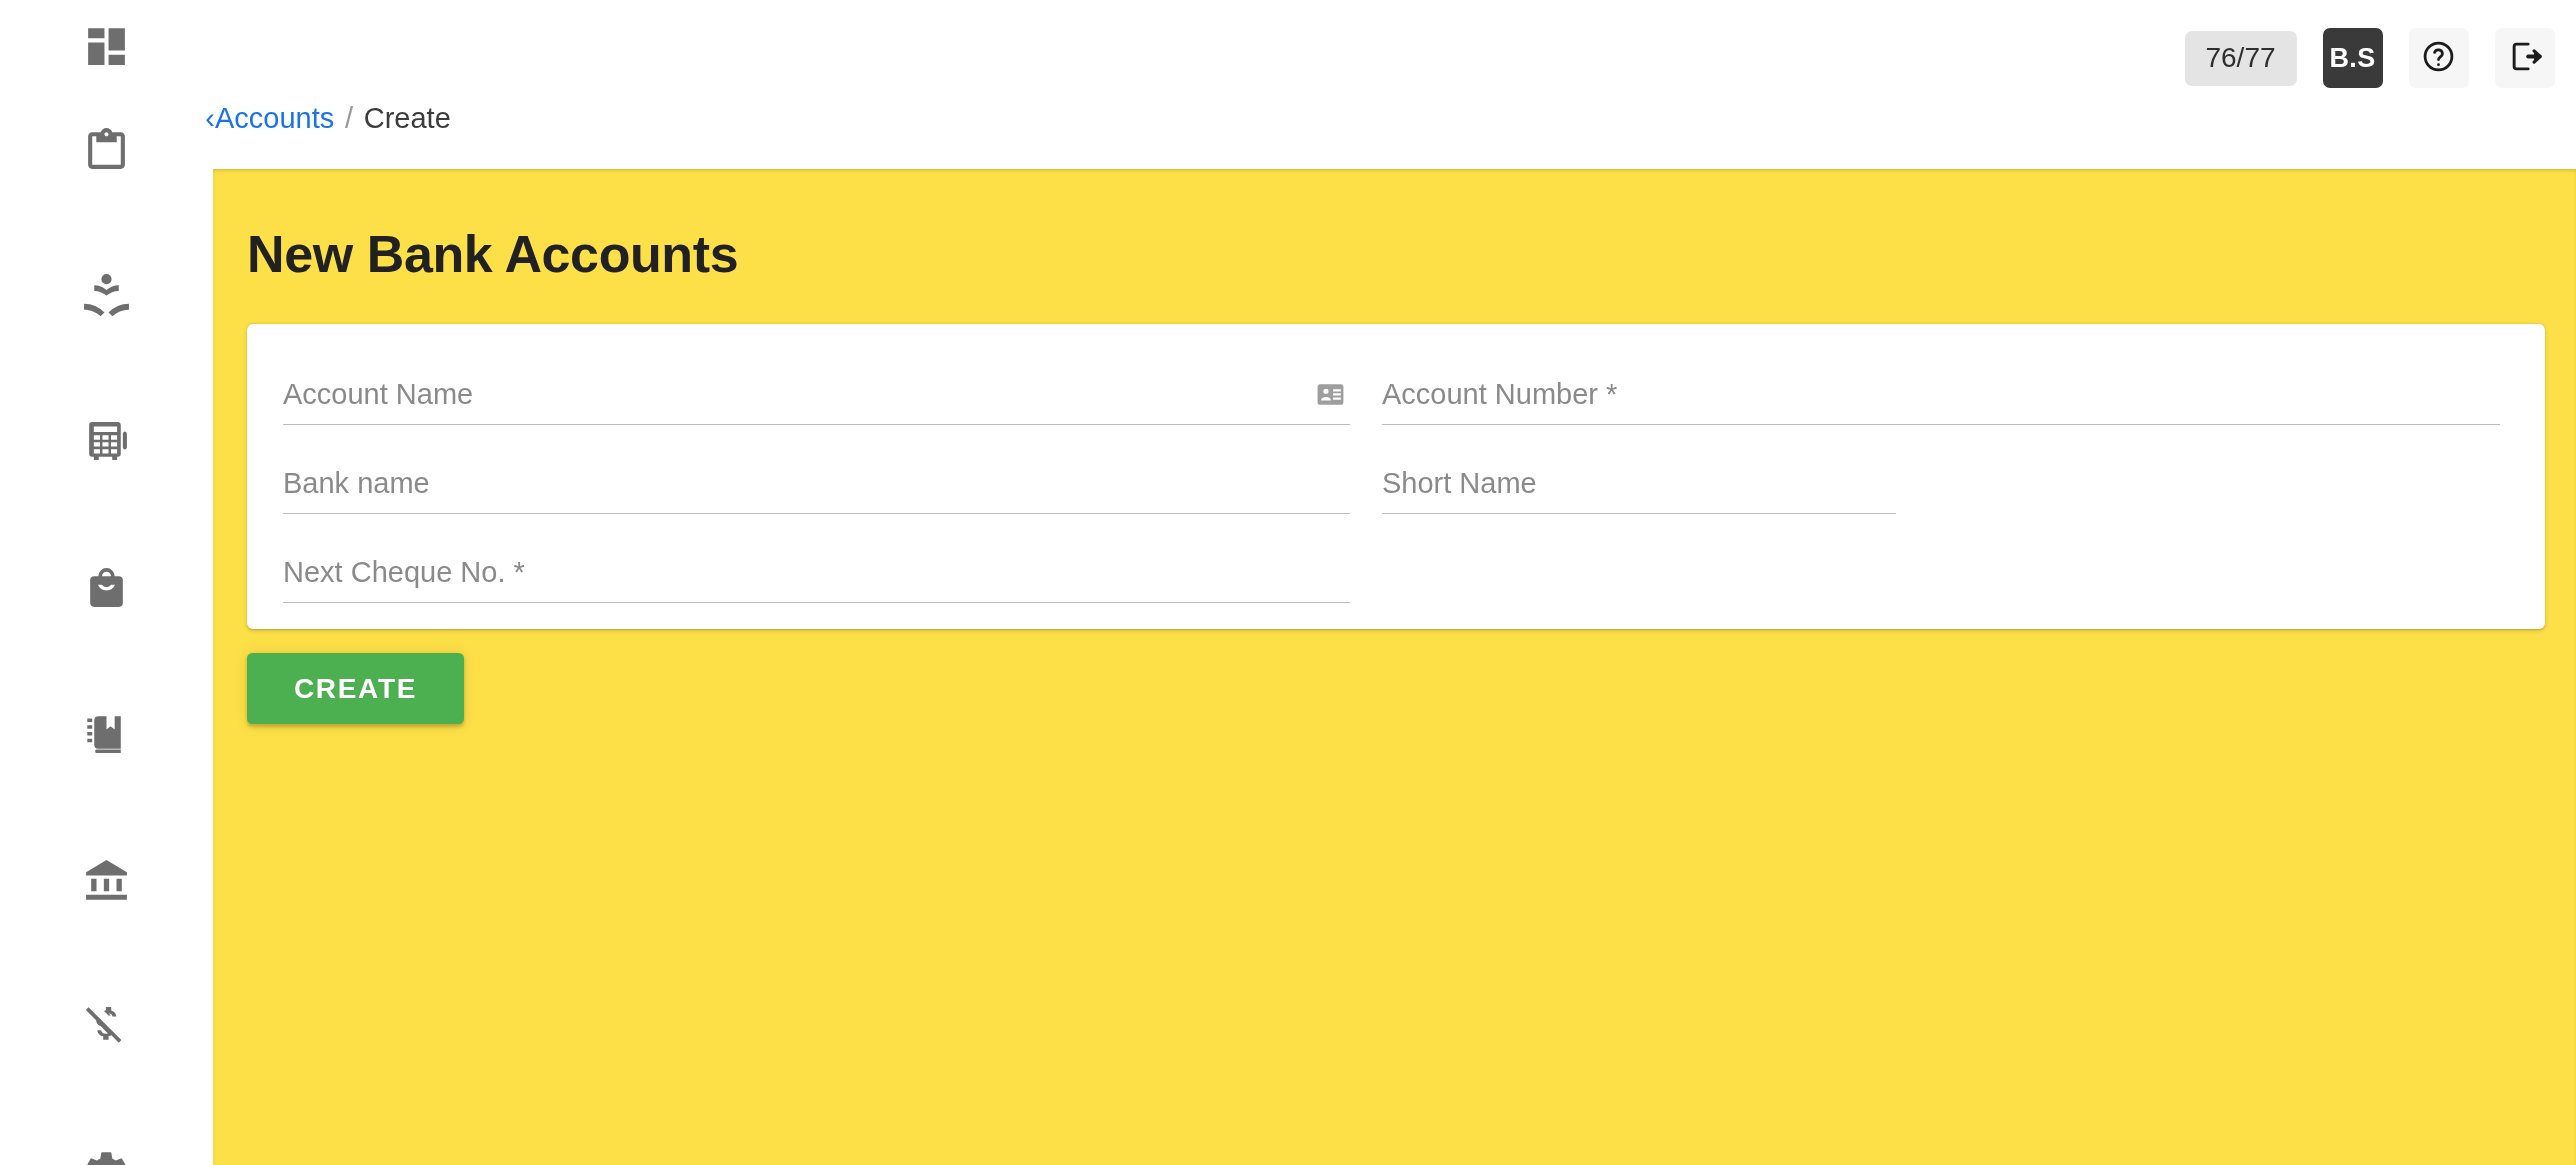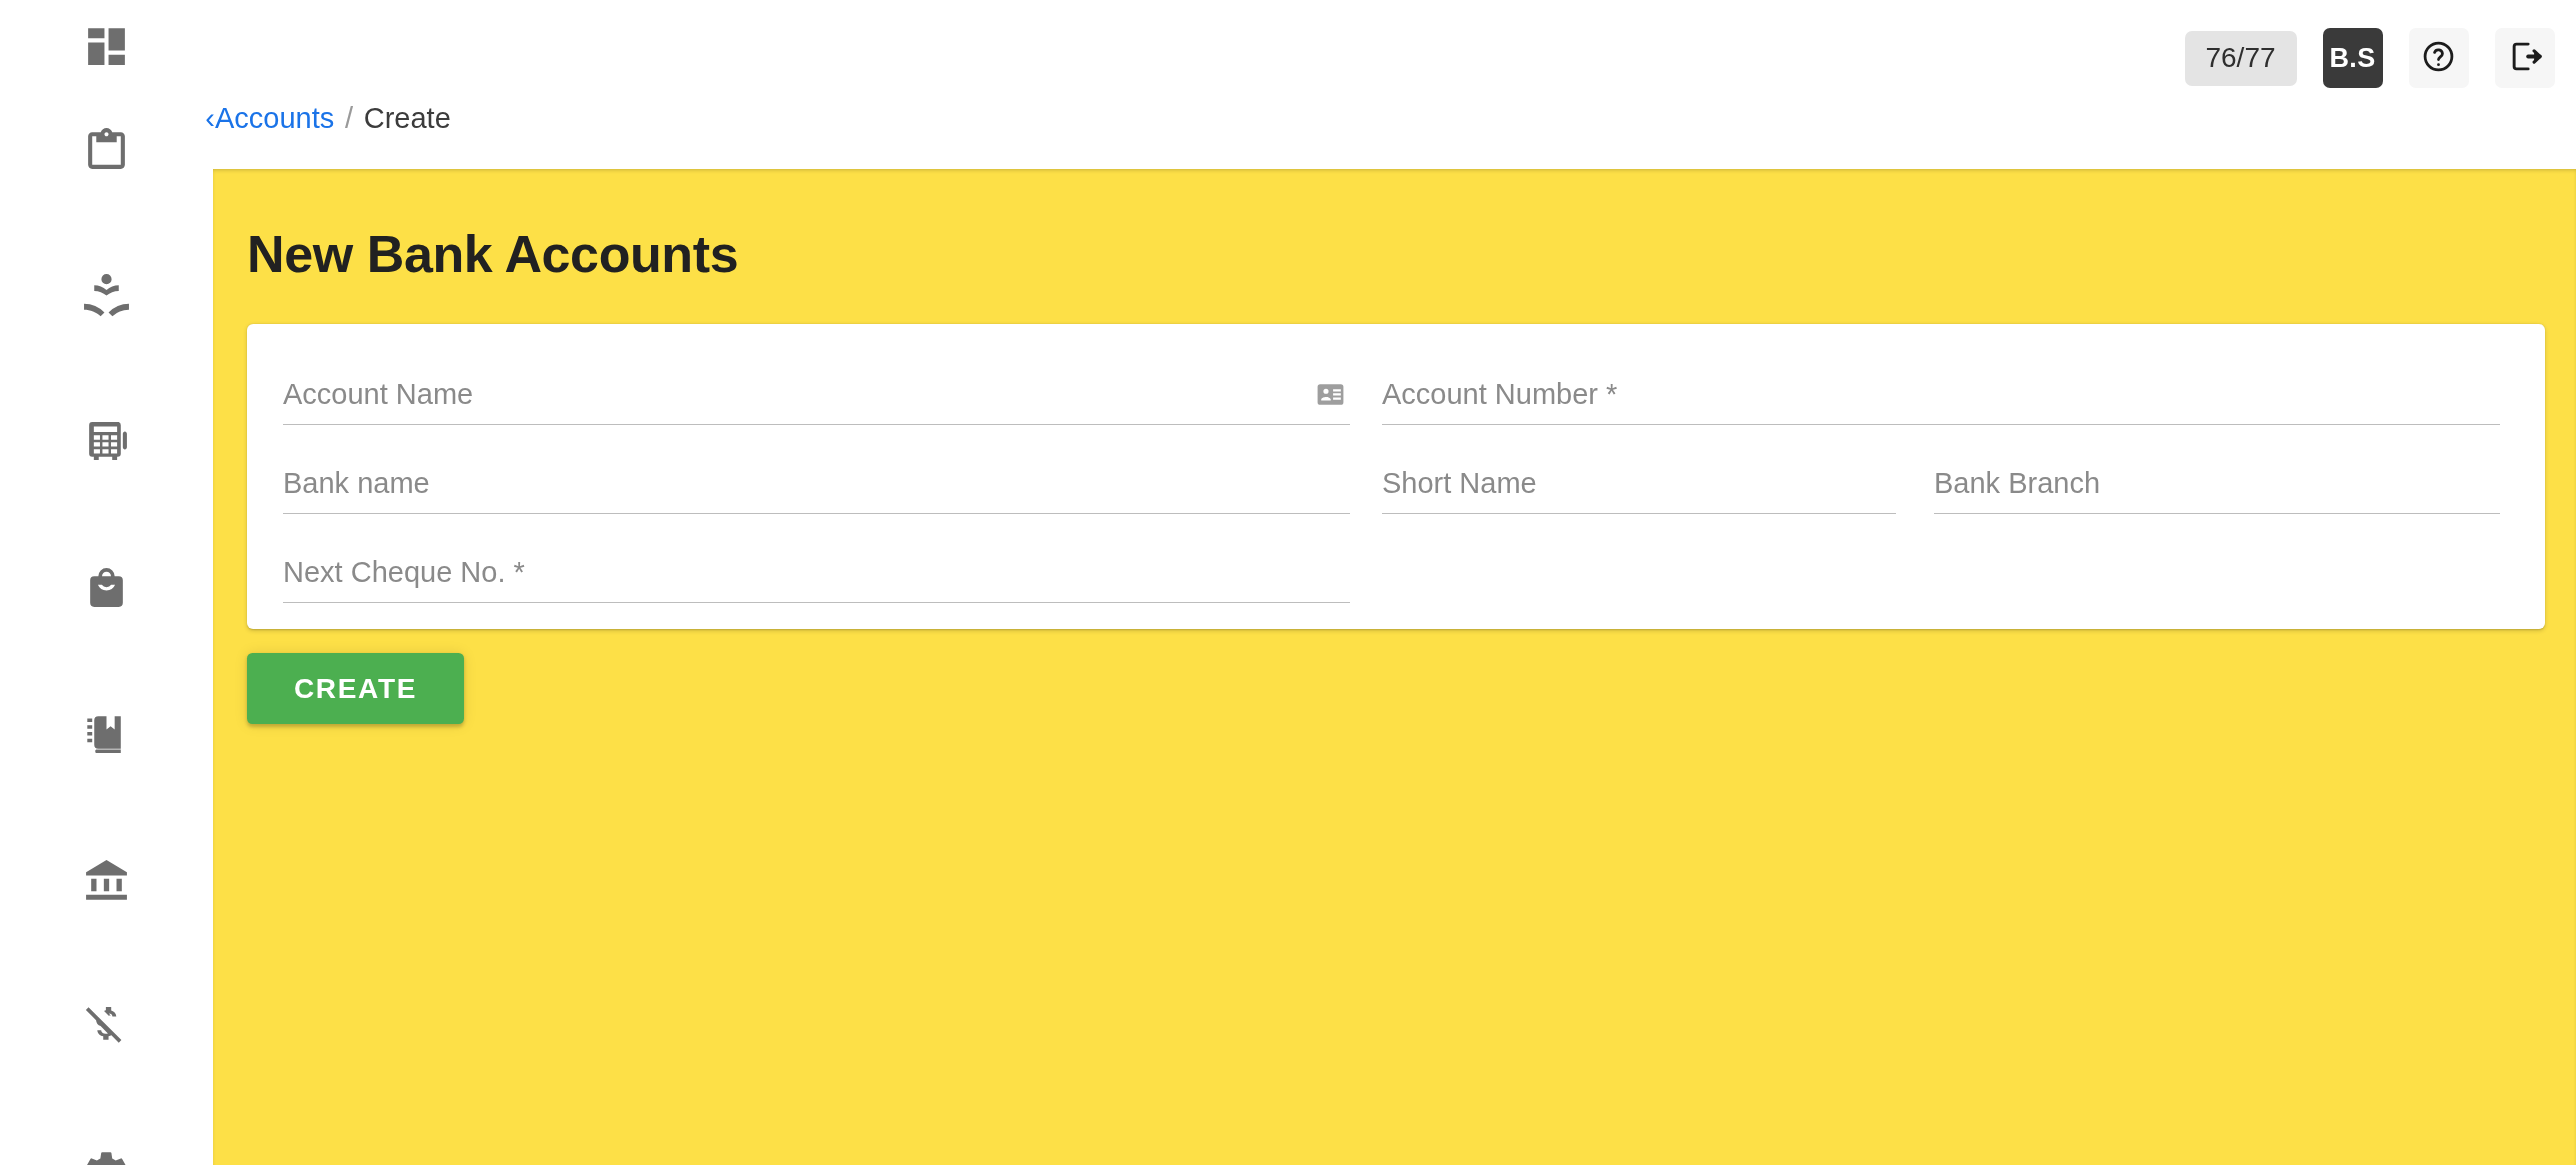"Bank Branch" div.field { html: <div> <span>Bank Branch</span> </div> -> none }
